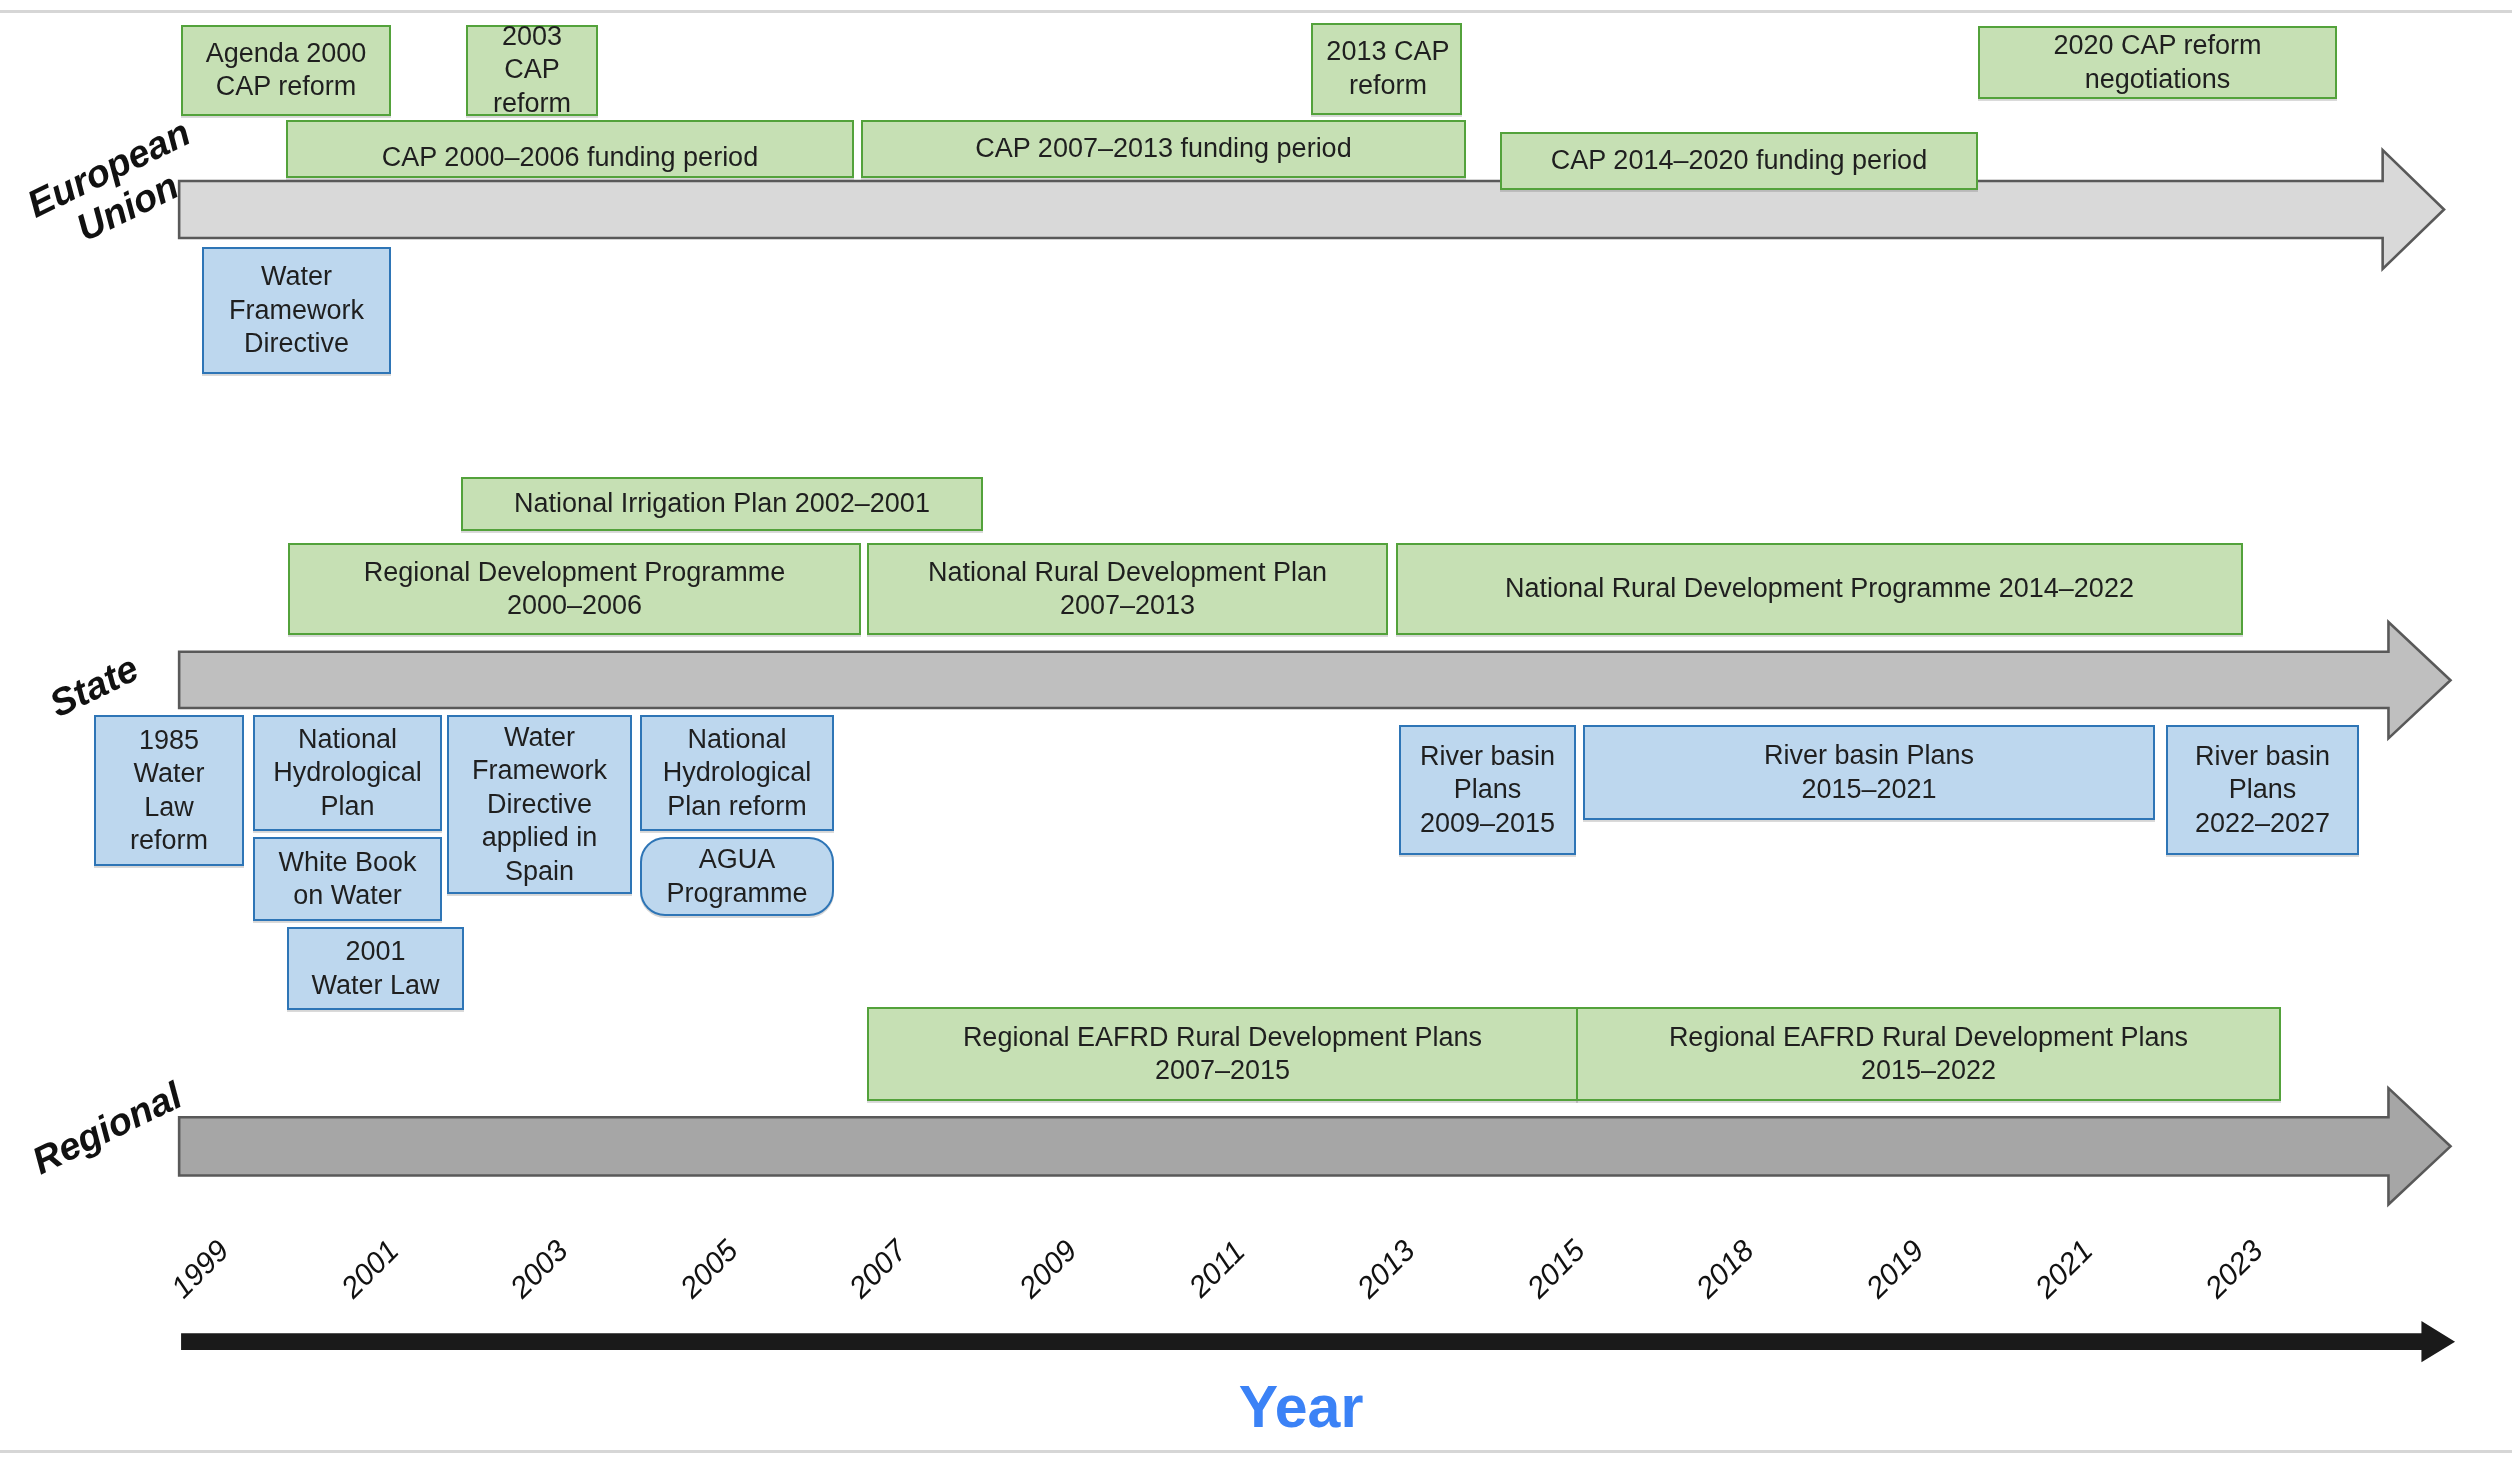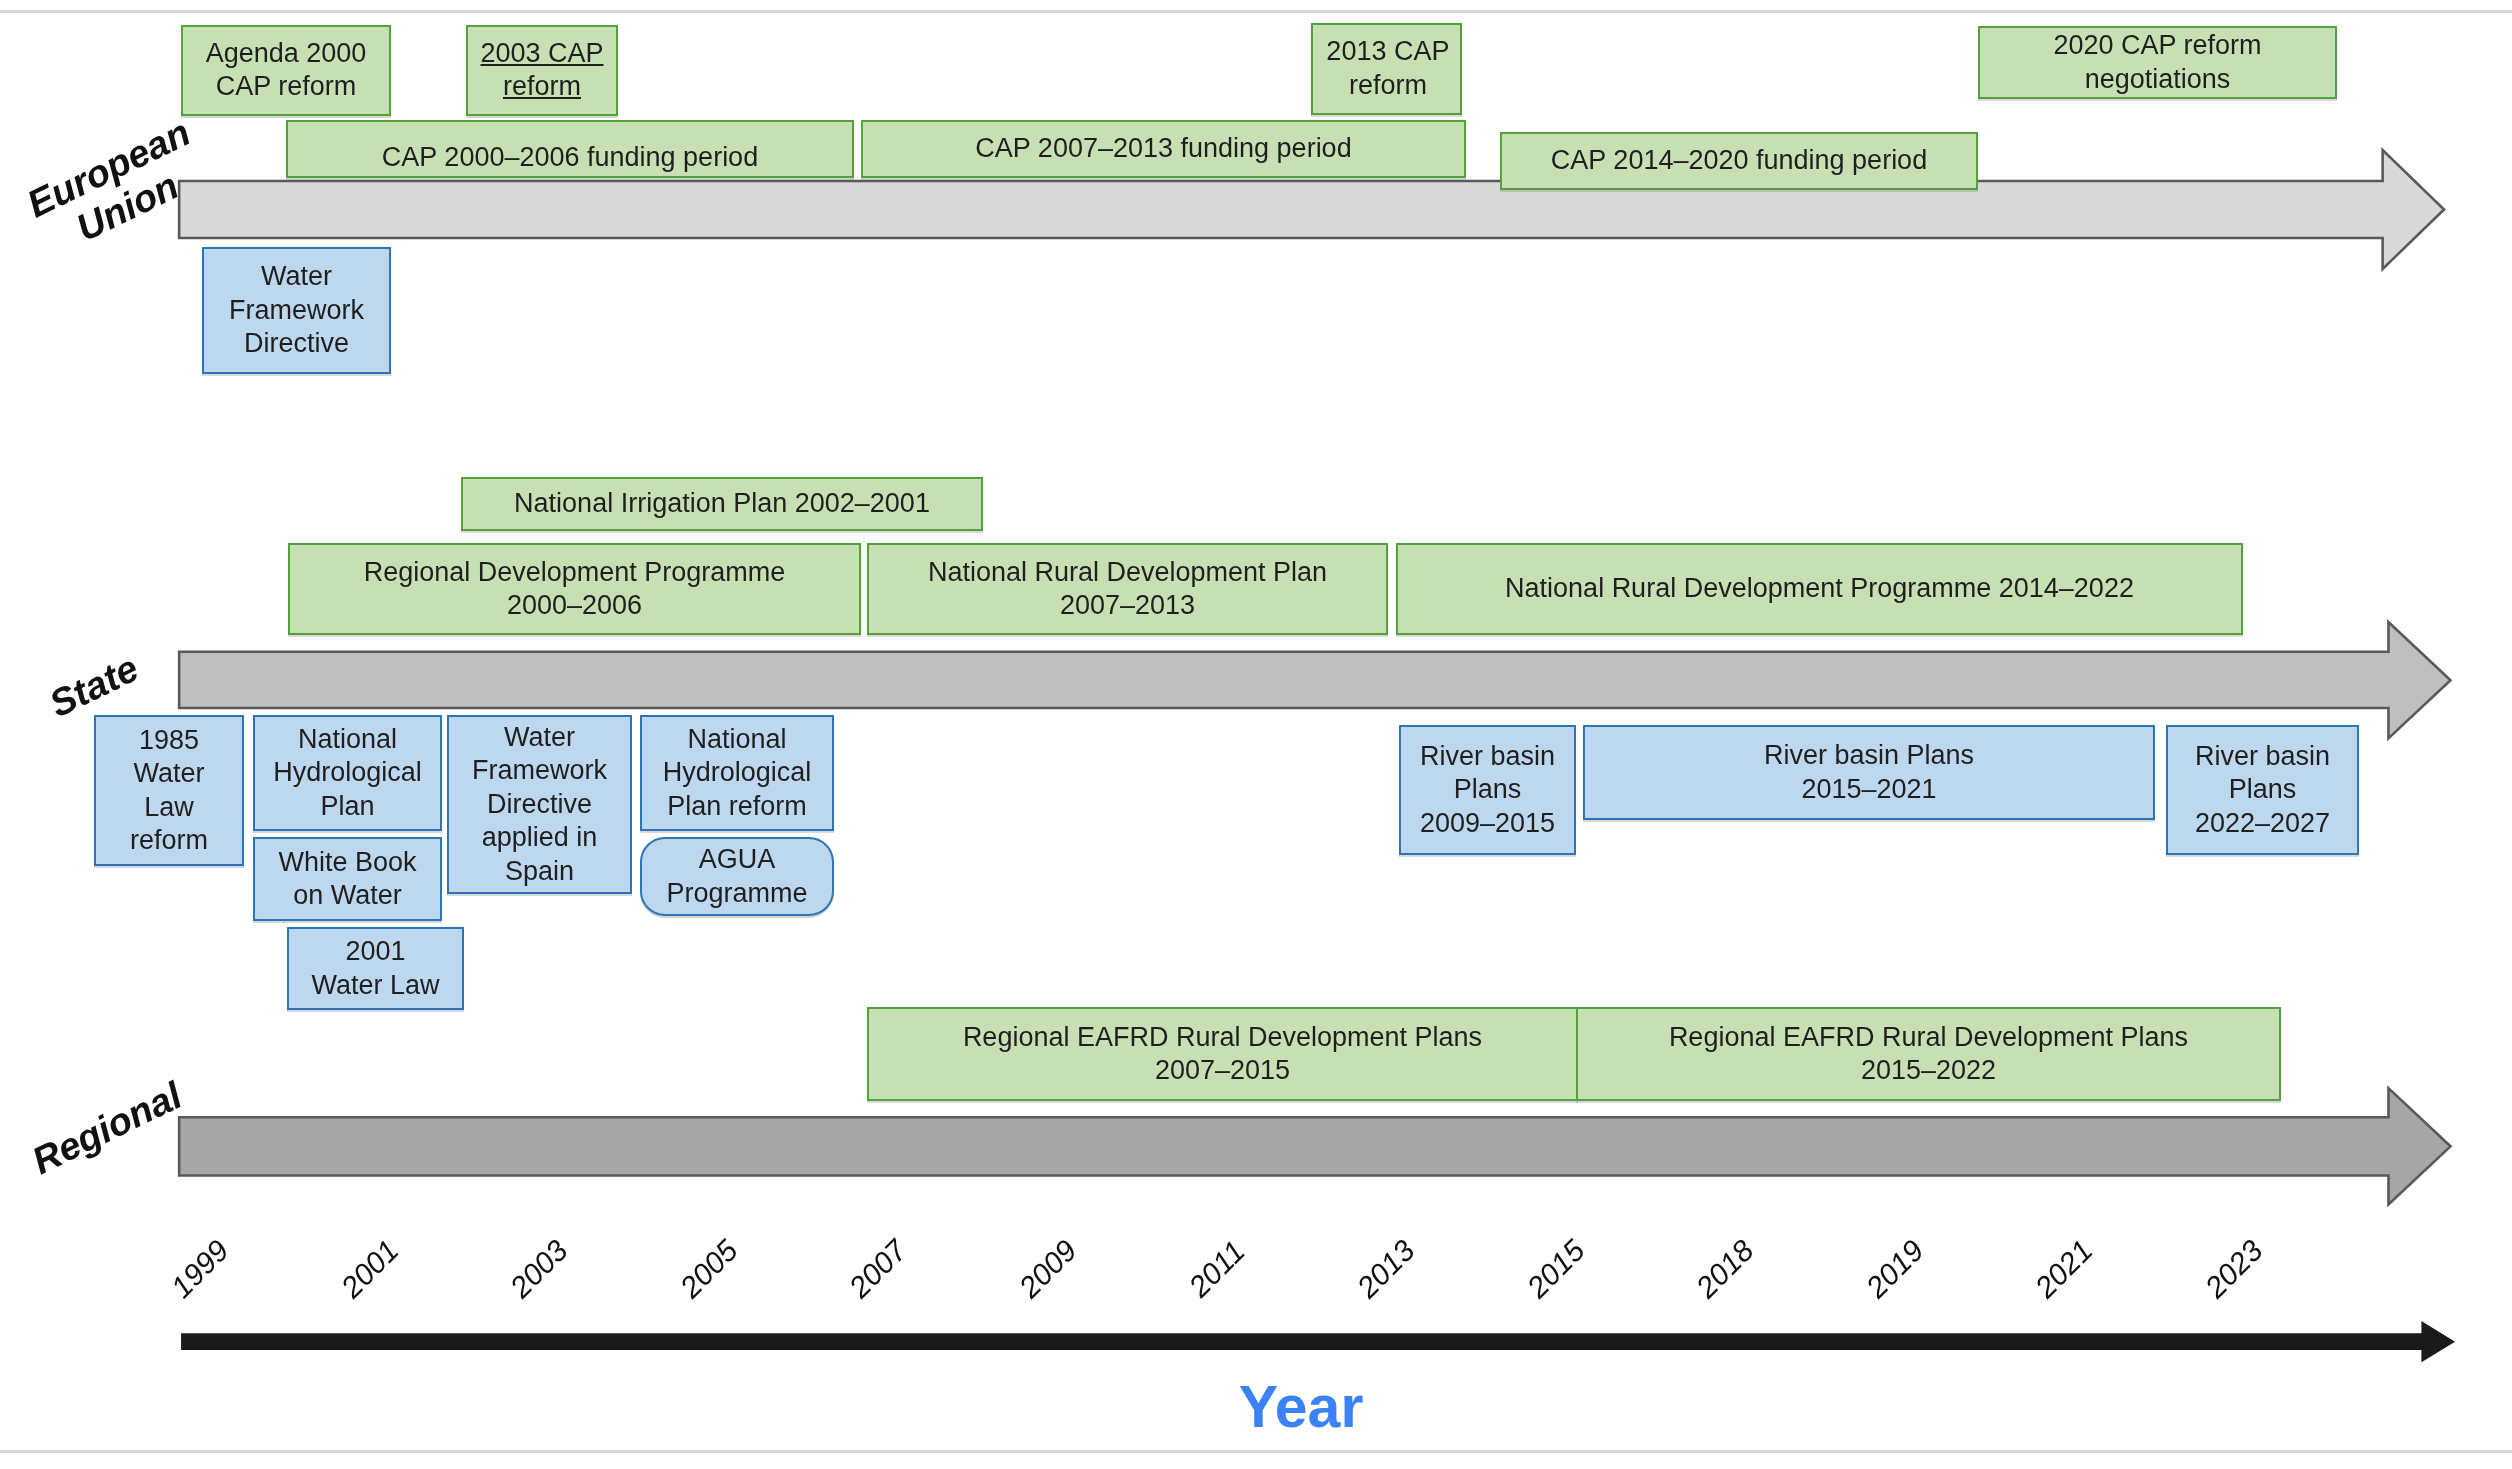"2003 CAP" div.box { text-decoration: underline -> none; width: 152px -> 132px }
